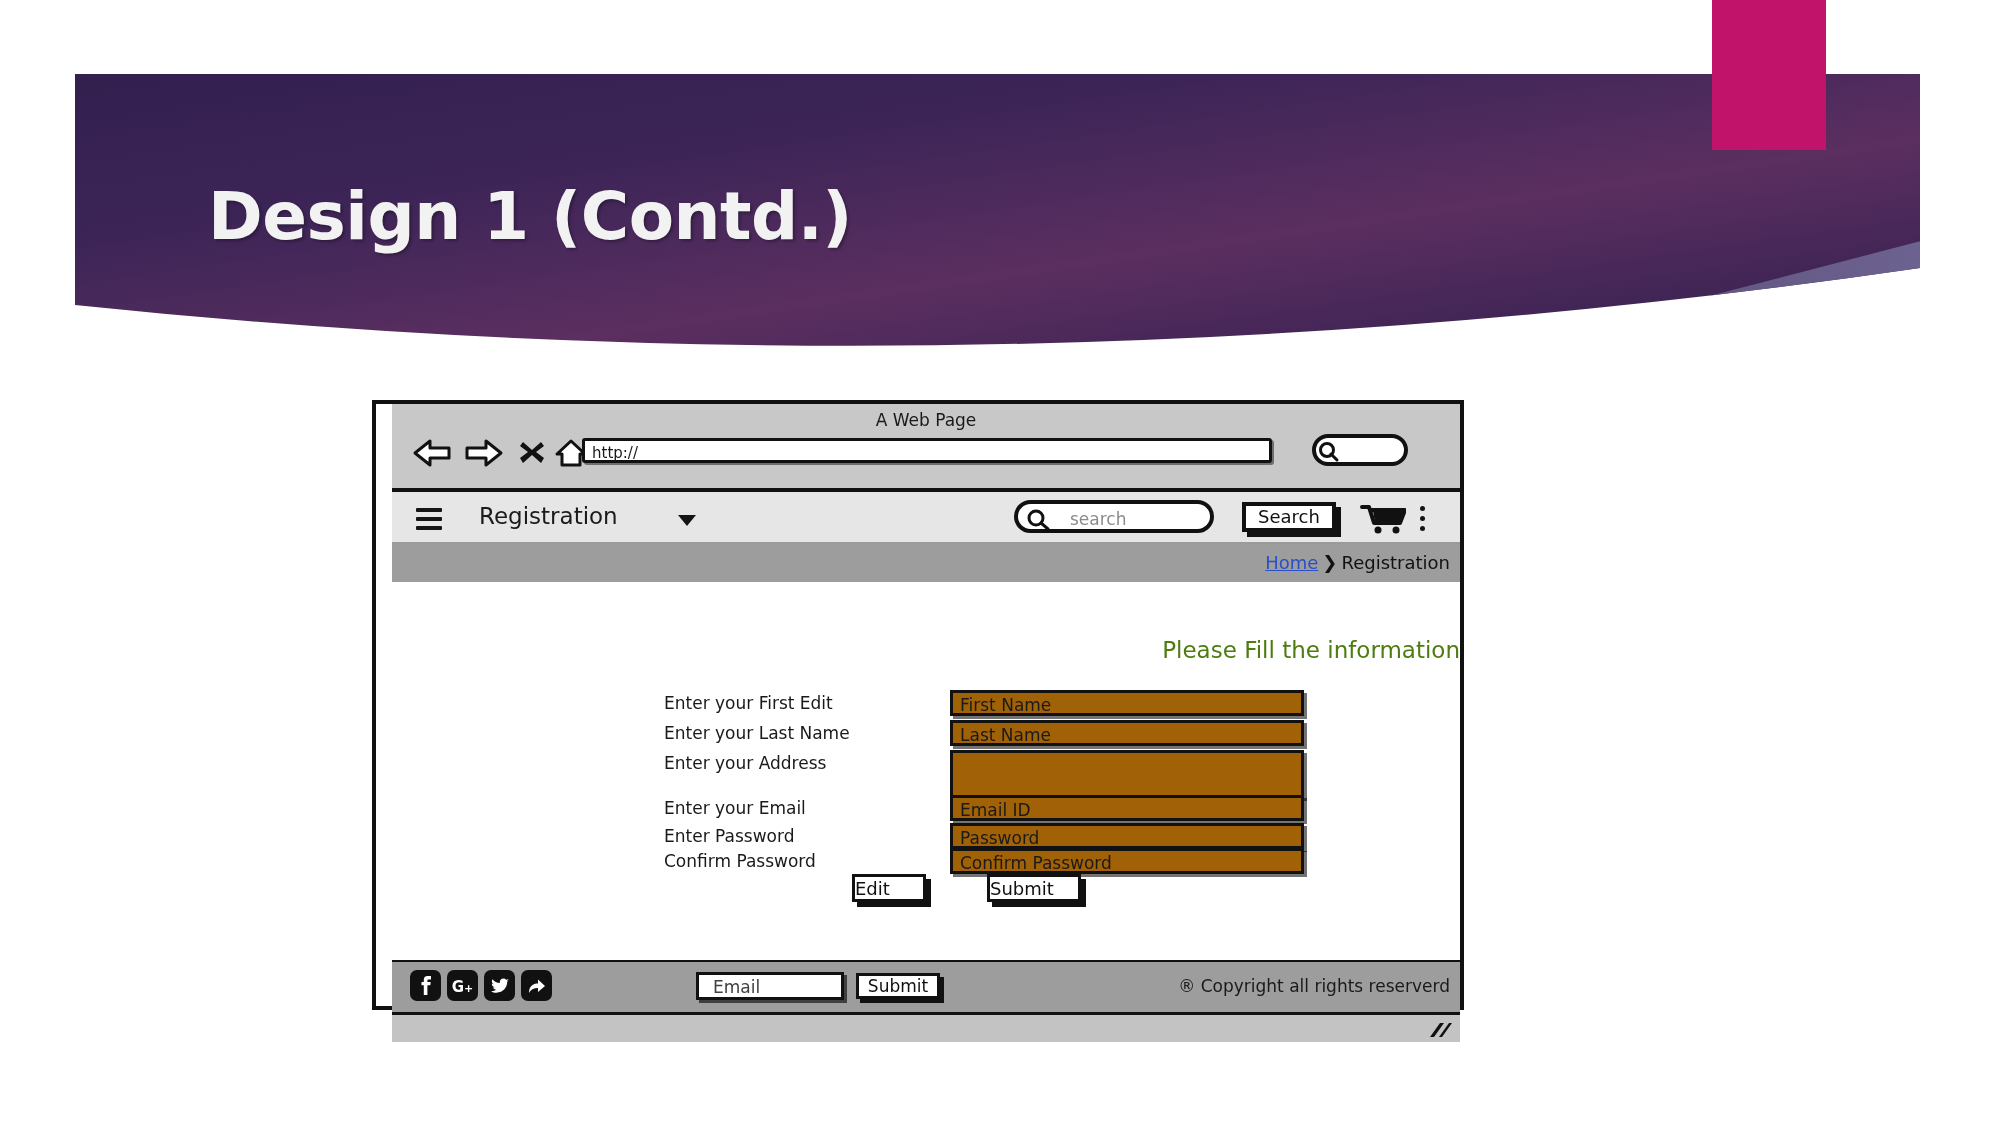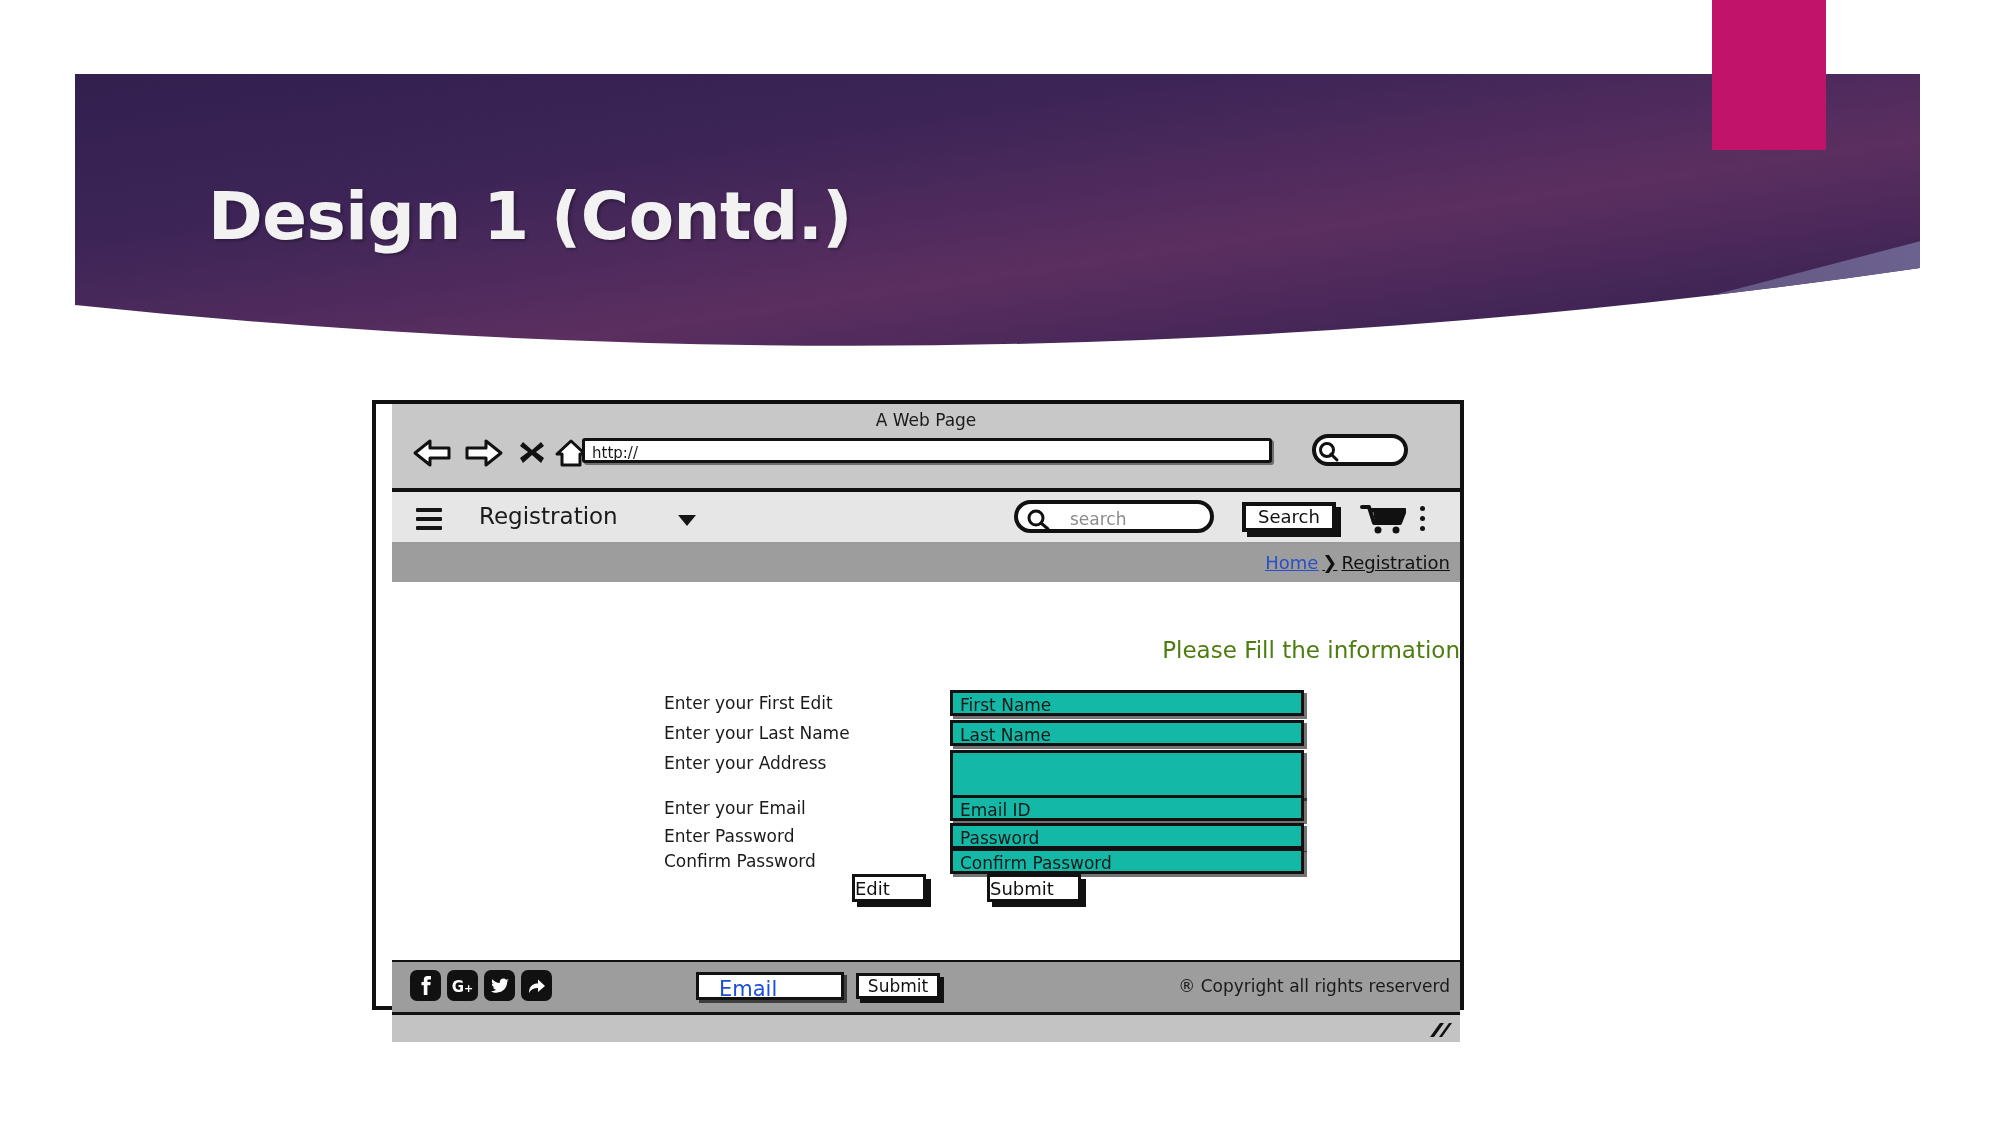"Home ❯ Registration" #breadcrumb { text-decoration: underline -> none }
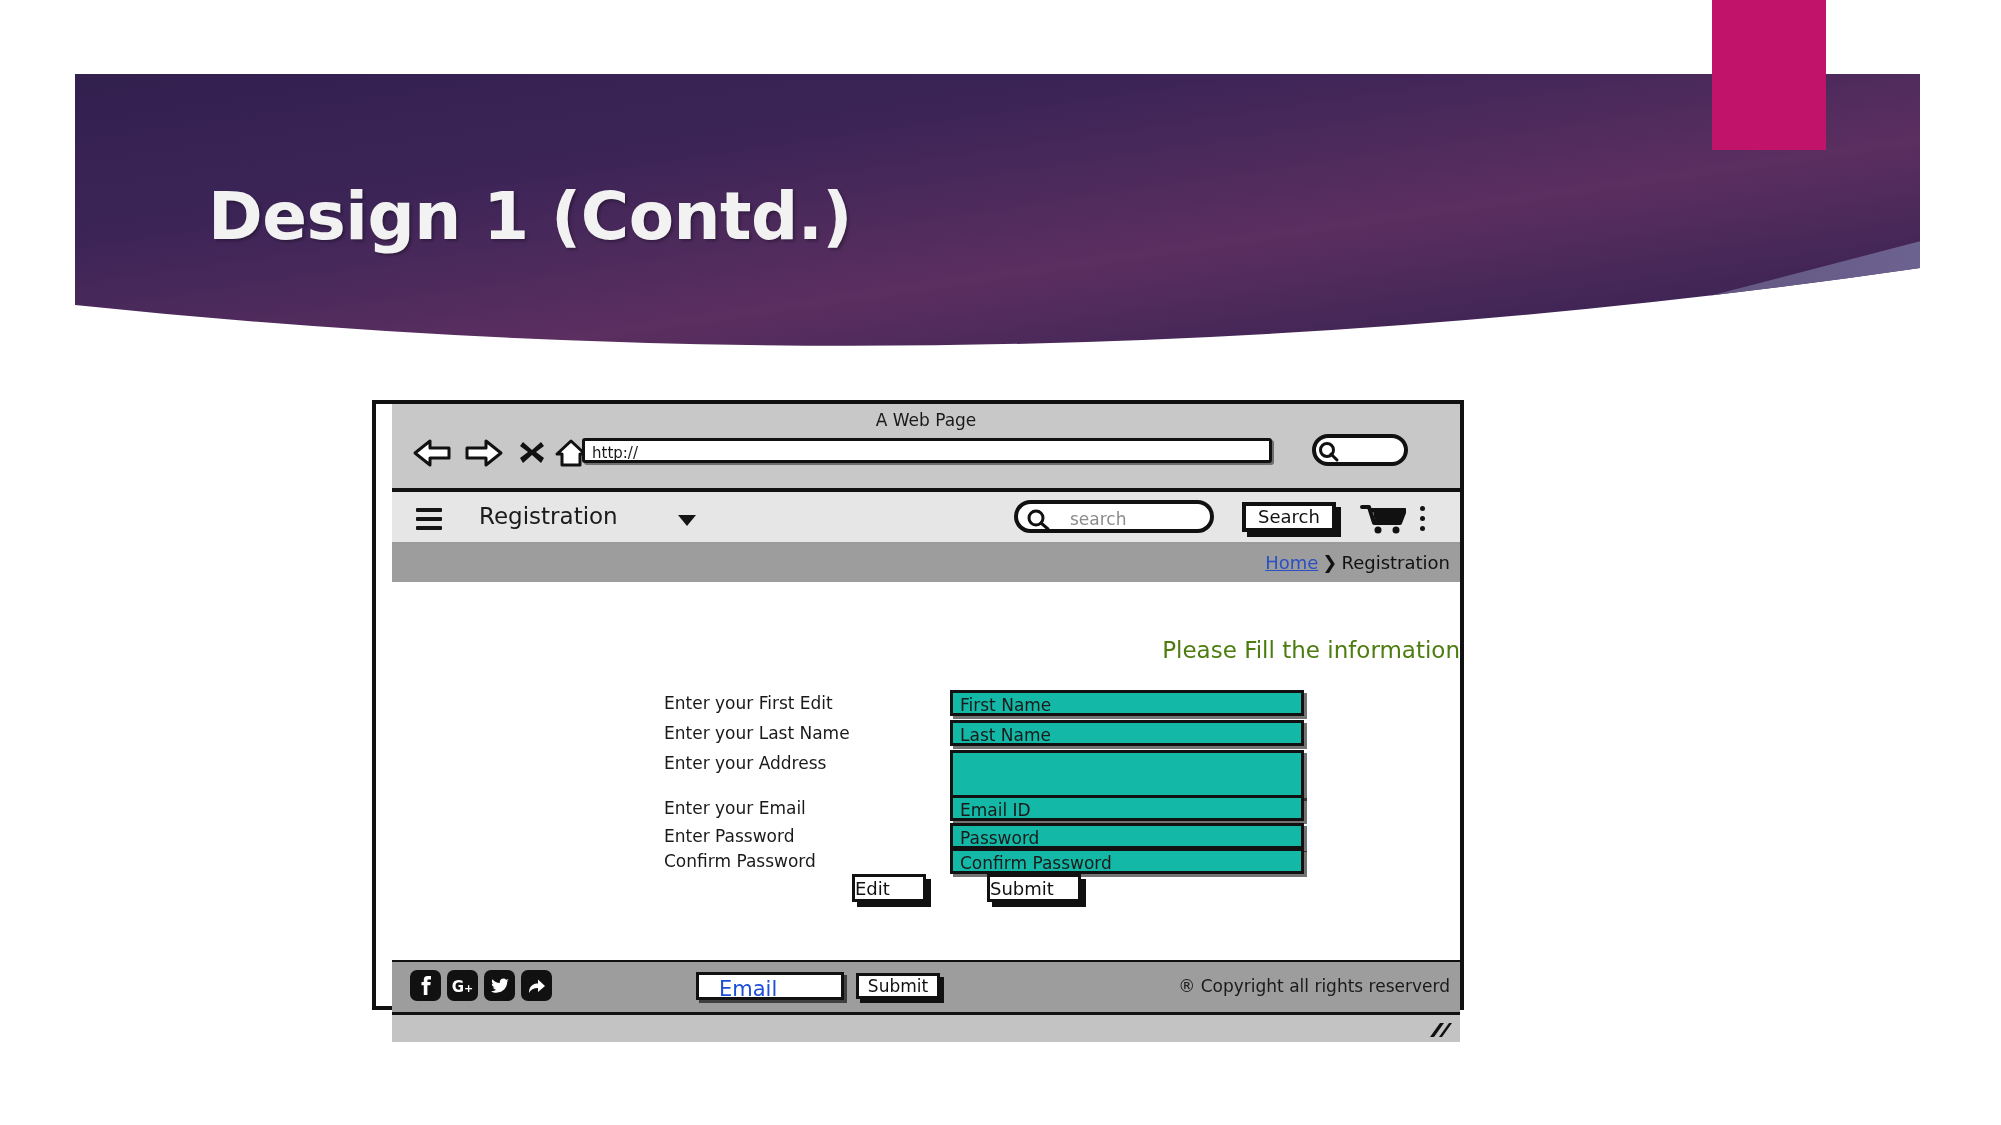"First Name" .form-input { background: #14b8a6 -> #a16207 }
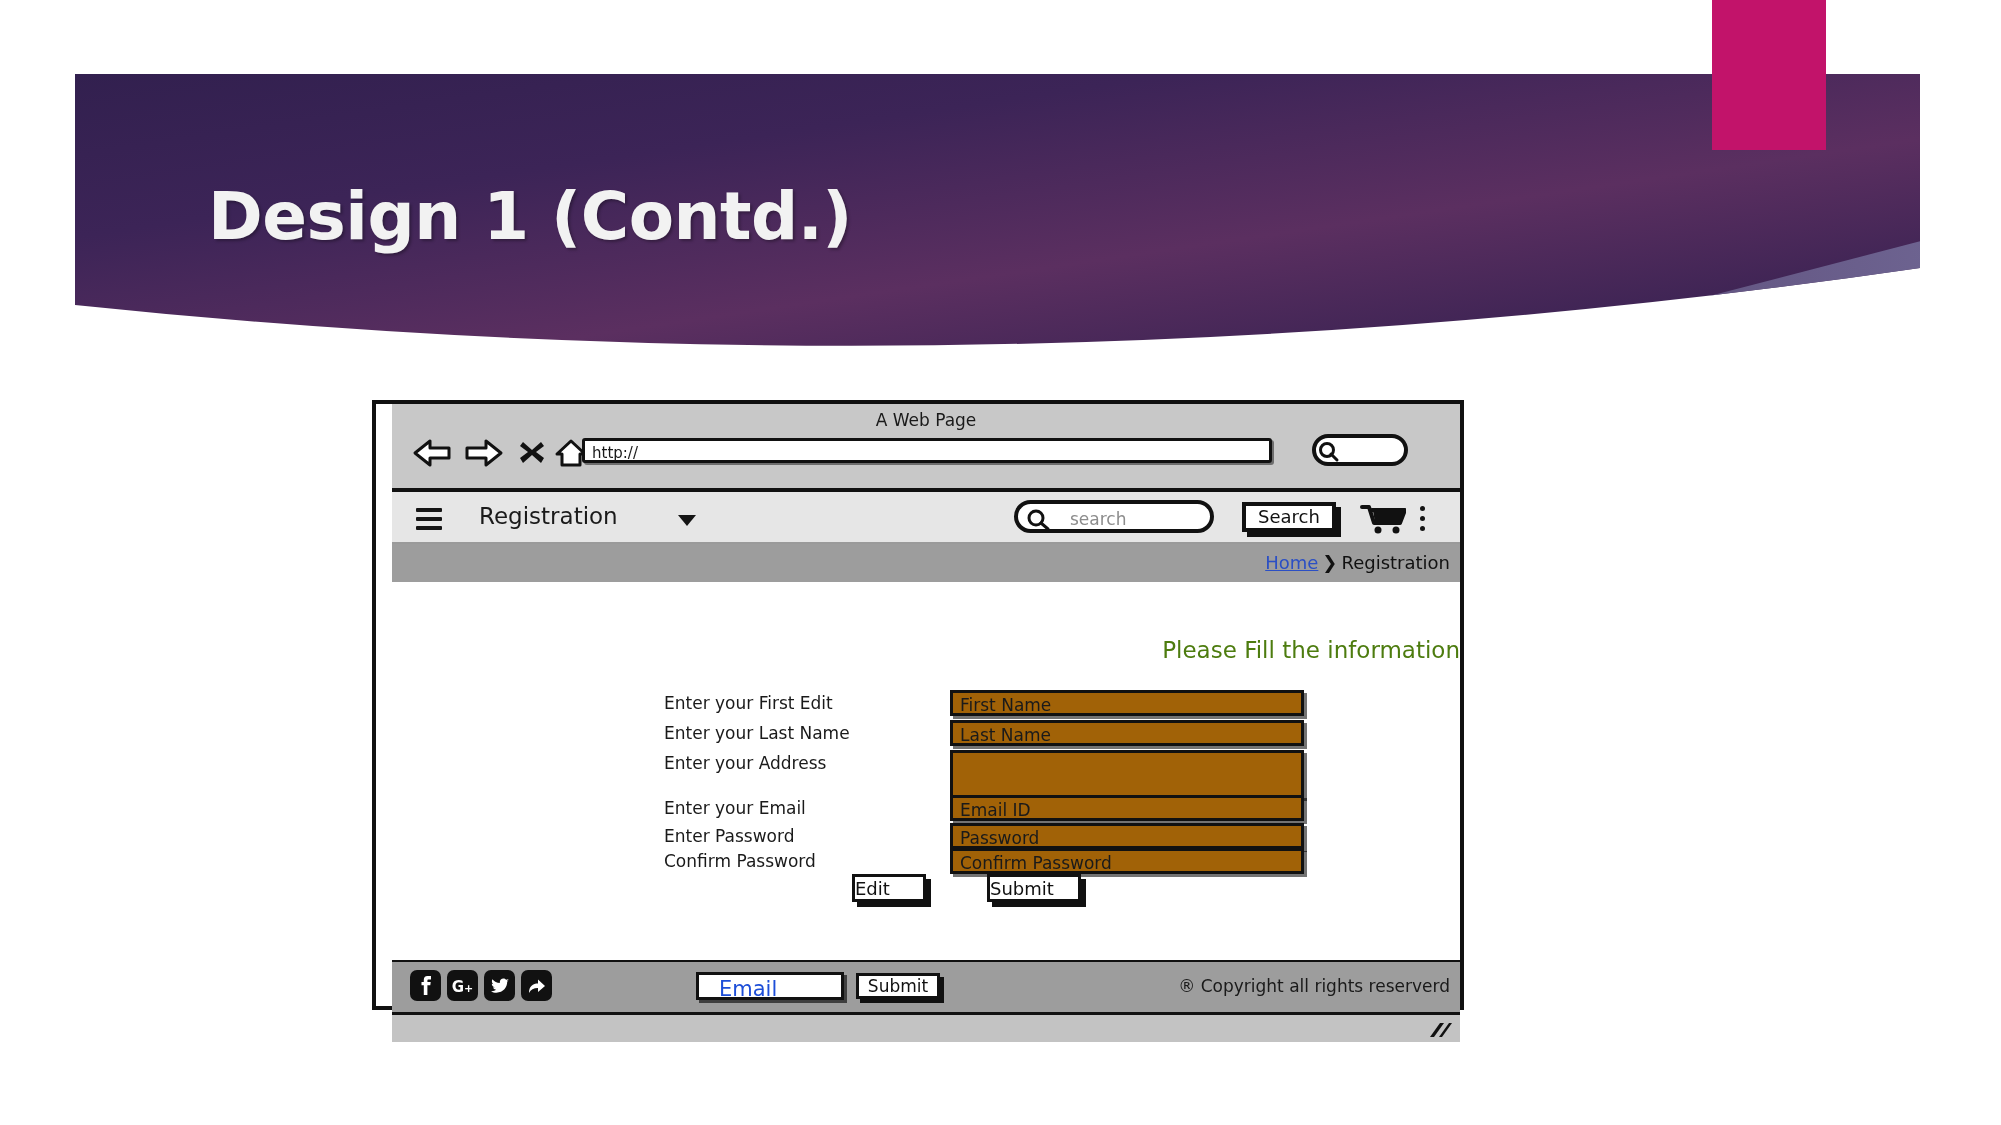"Email" #footer-email-text { color: #1d4ed8 -> #404040; font-size: 21px -> 17px; left: 20px -> 14px }
